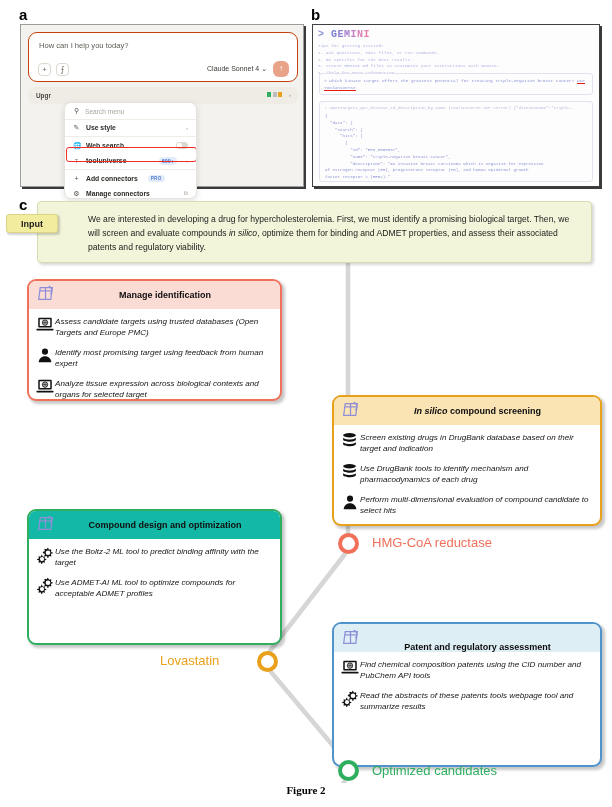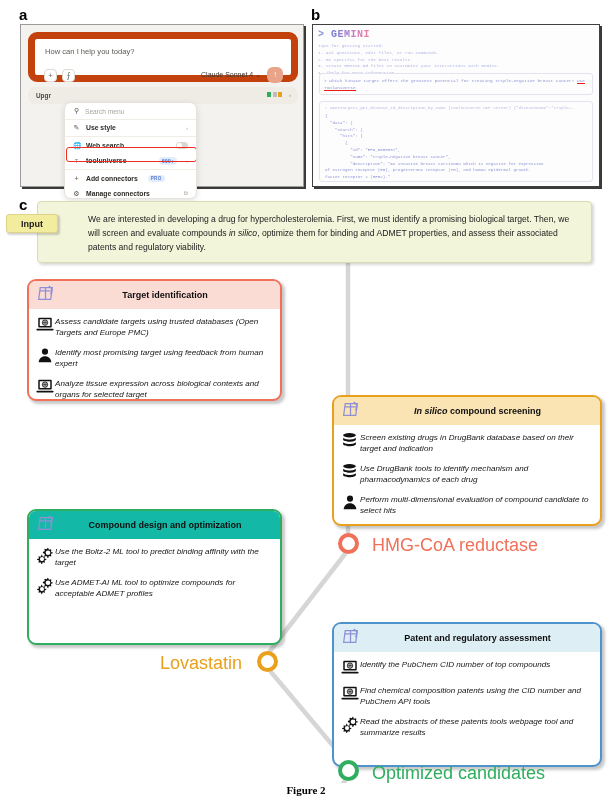"How can I help you" .composer { border: 7px solid #c2410c -> 1px solid #c2410c }
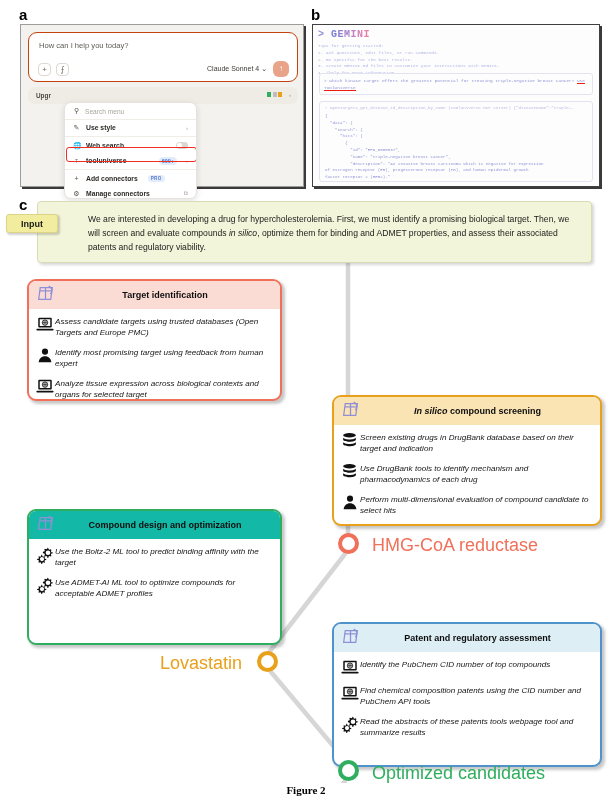"Target identification" span.card-title { text: Target -> Manage }
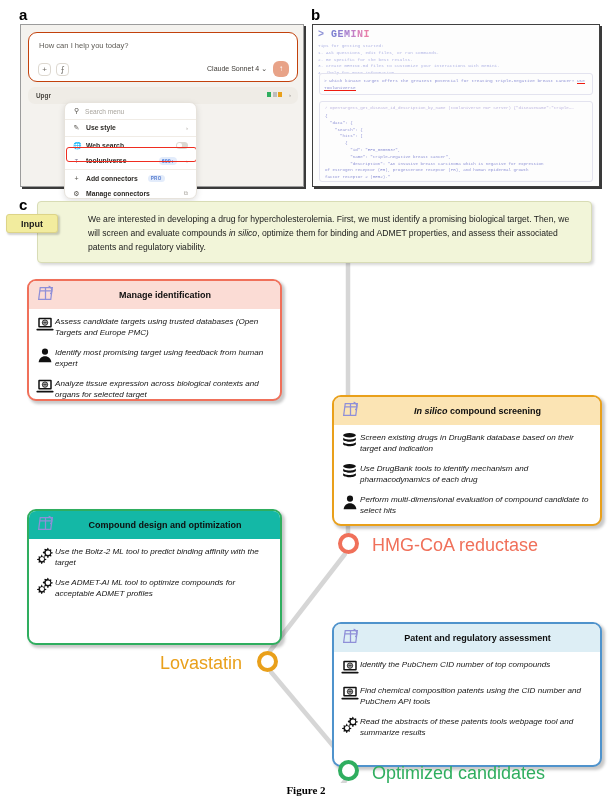"HMG-CoA reductase" .node-label { font-size: 18px -> 13px }
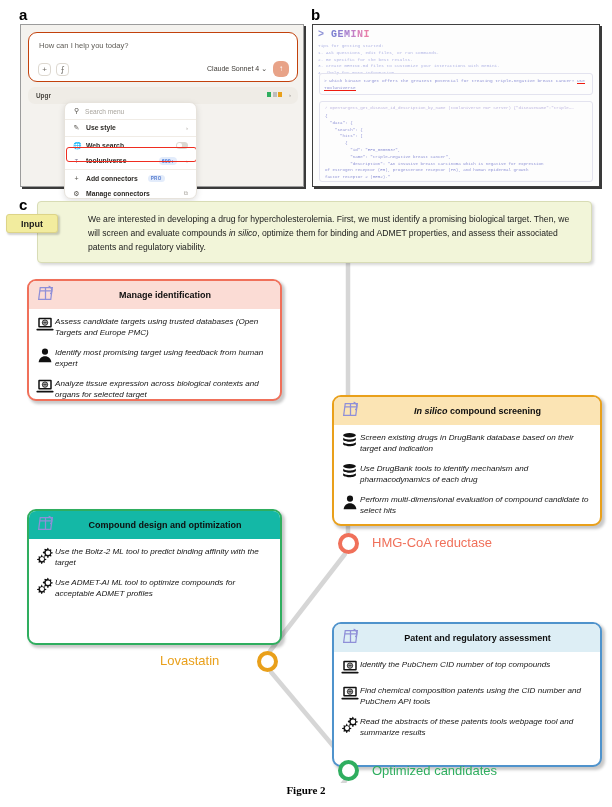"Patent and regulatory assessment" #card-patent .card-head { align-items: none -> flex-end }
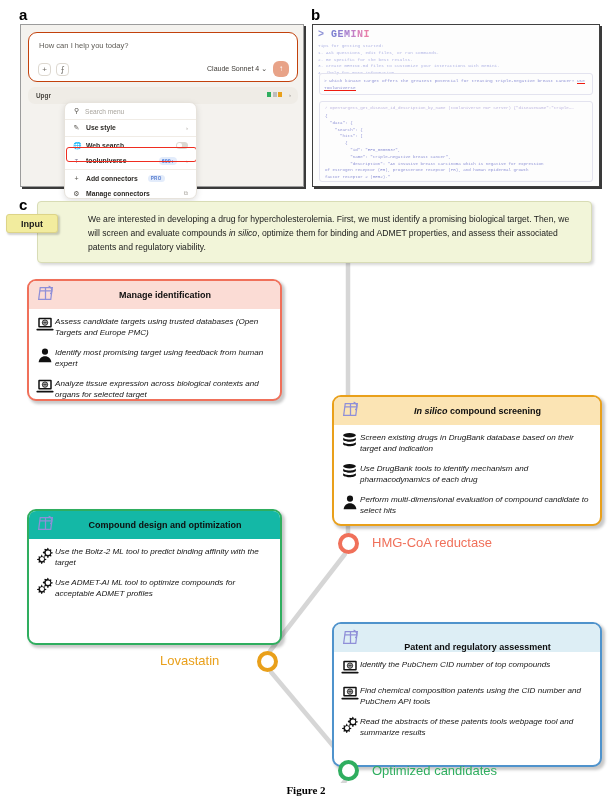"Identify the PubChem CID number" div.card-item { html: <div> <span> <svg> <rect></rect> <rect></rect> <circle></circle> <path></path> <rect></rect> </svg> </span> <span>Identify the PubChem CID number of top compounds</span> </div> -> none }
